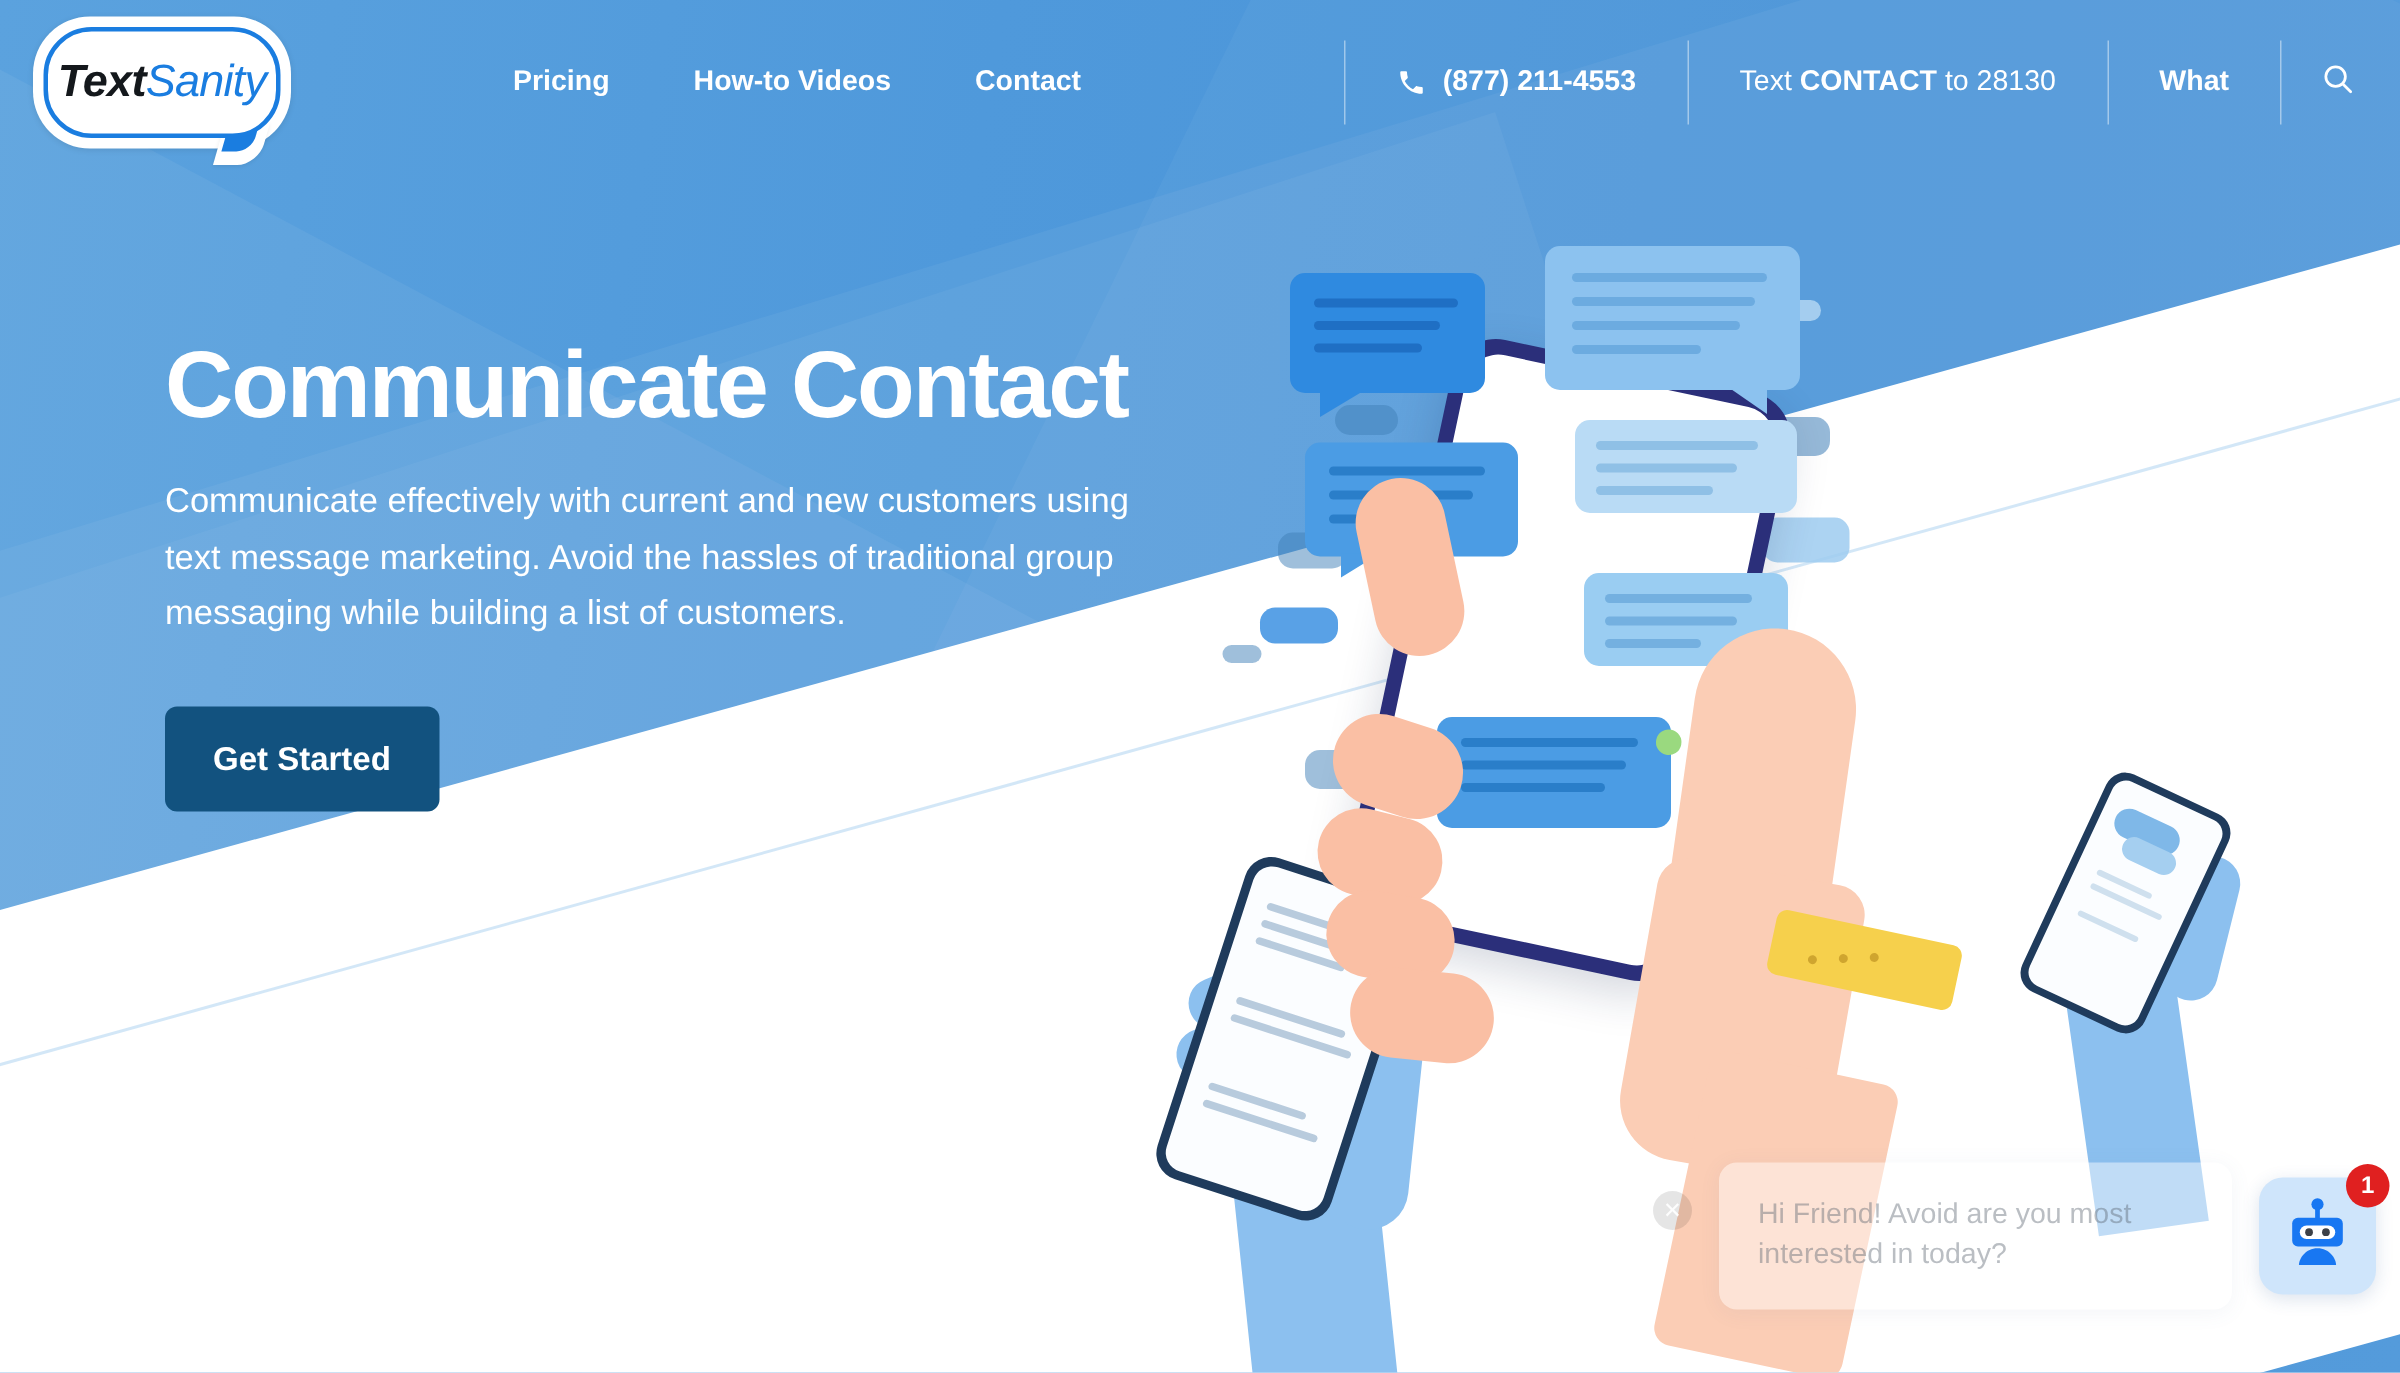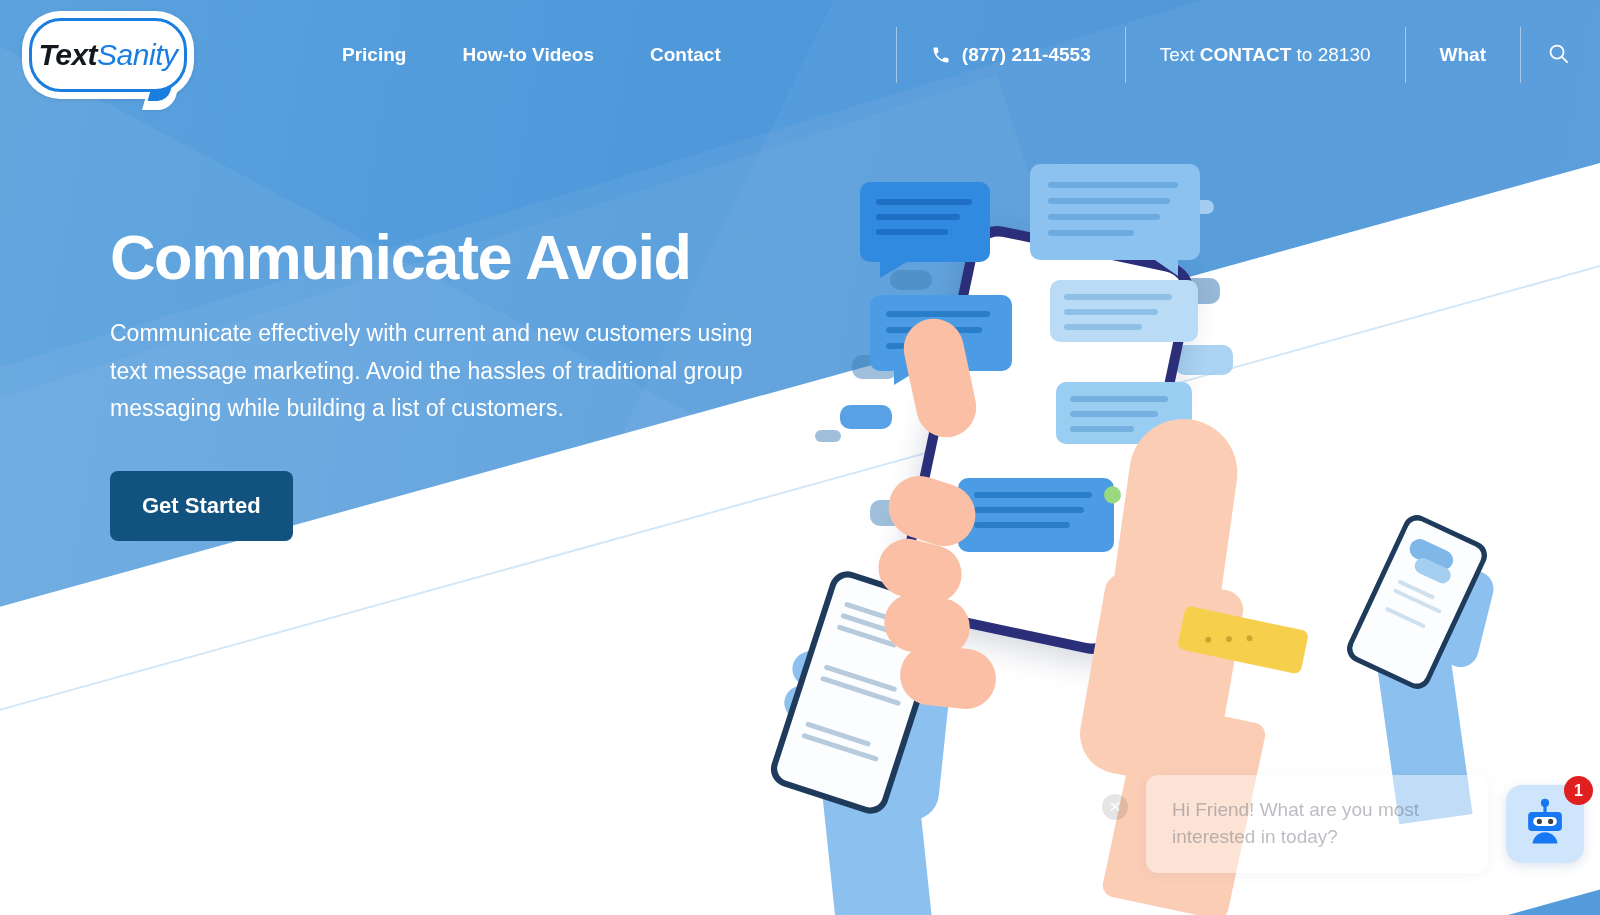"Communicate Avoid" h1 { text: Avoid -> Contact }
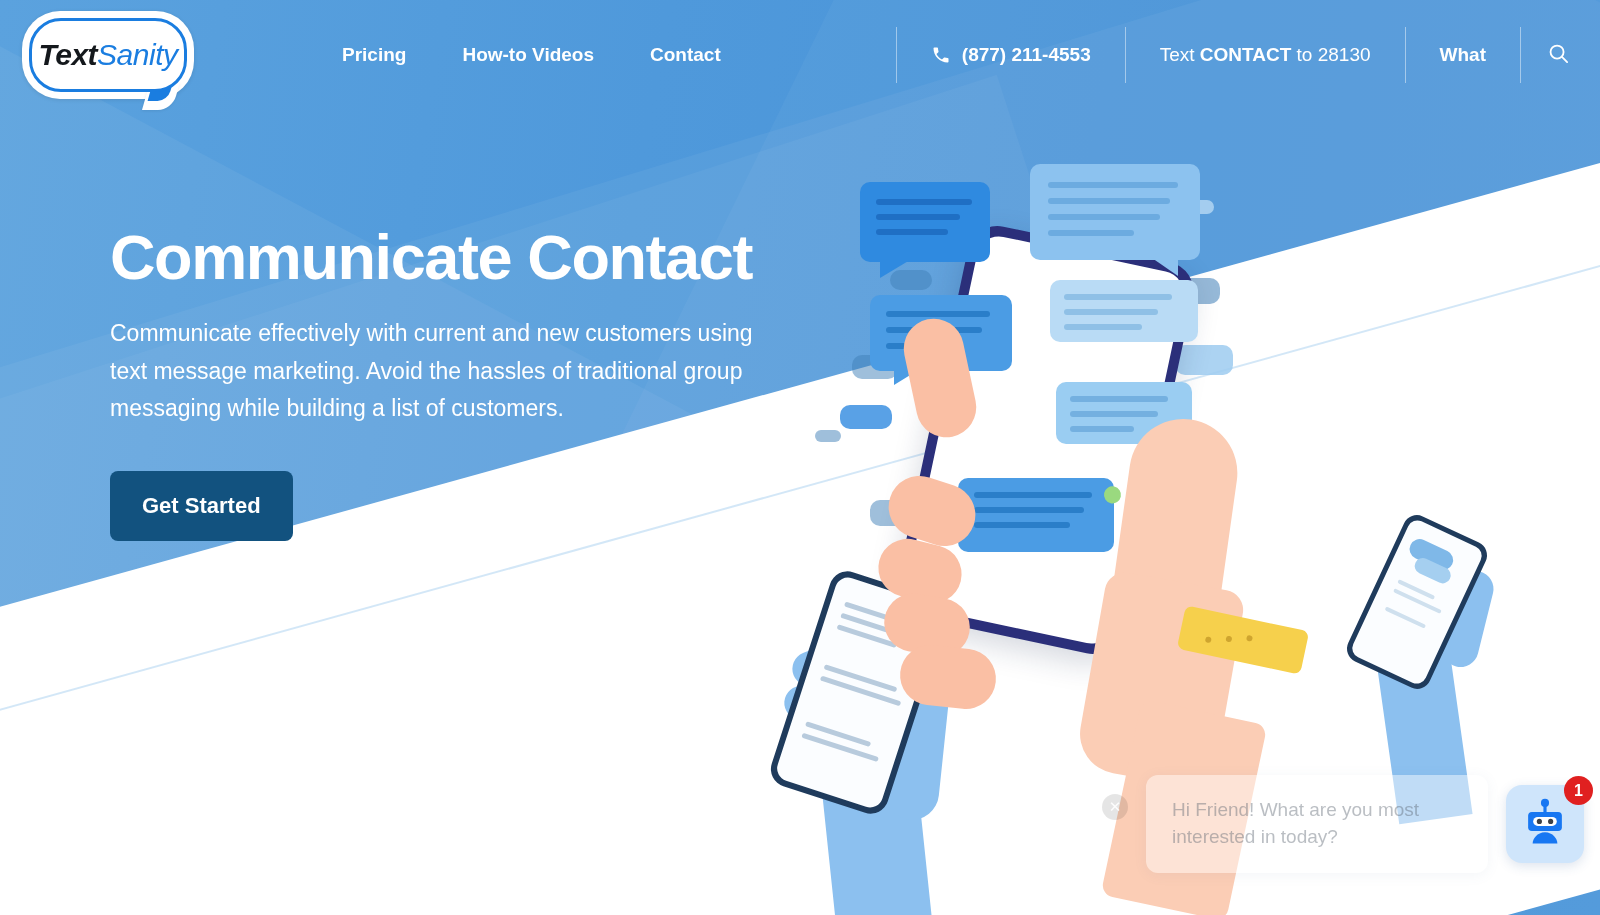"Hi Friend! What are you" div.chat-bubble { text: What -> Avoid }
